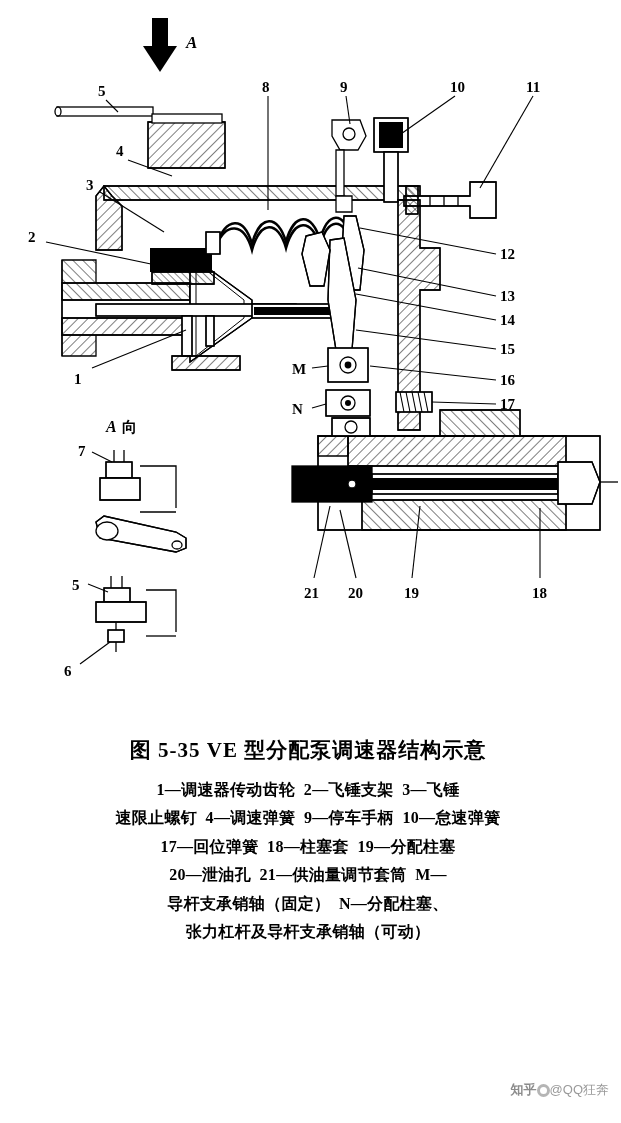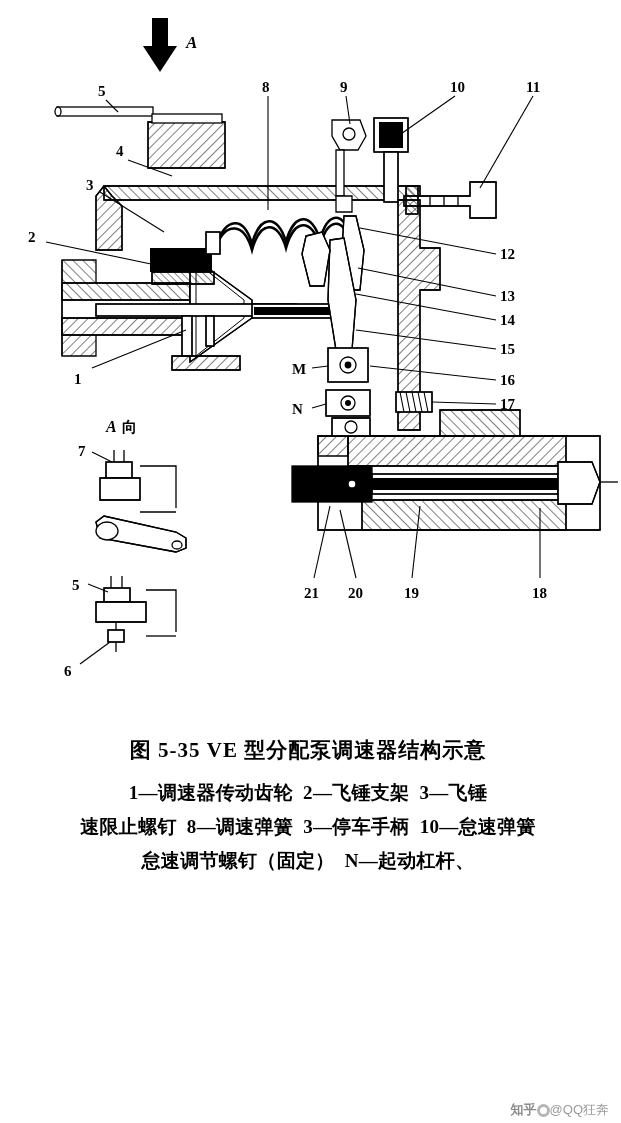"1—调速器传动齿轮 2—飞锤支架 3—飞锤" .cap-line { font-size: 19px -> 16px }
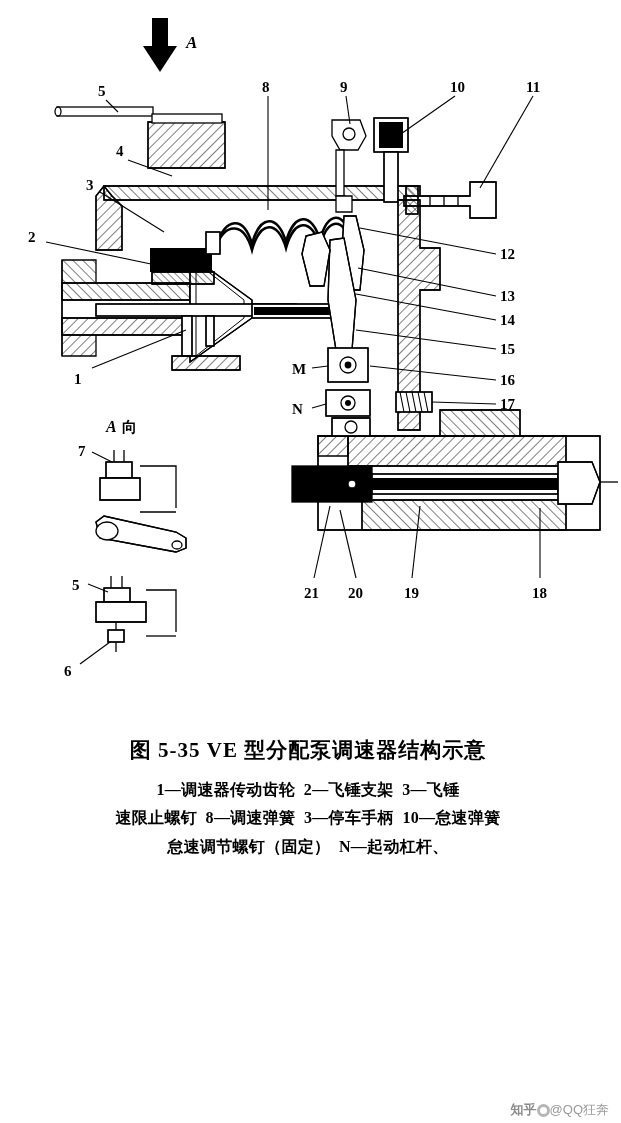"速限止螺钉 8—调速弹簧 3—停车手柄 10—怠速弹簧" div.cap-line { text: 8—调速弹簧  3 -> 4—调速弹簧  9 }
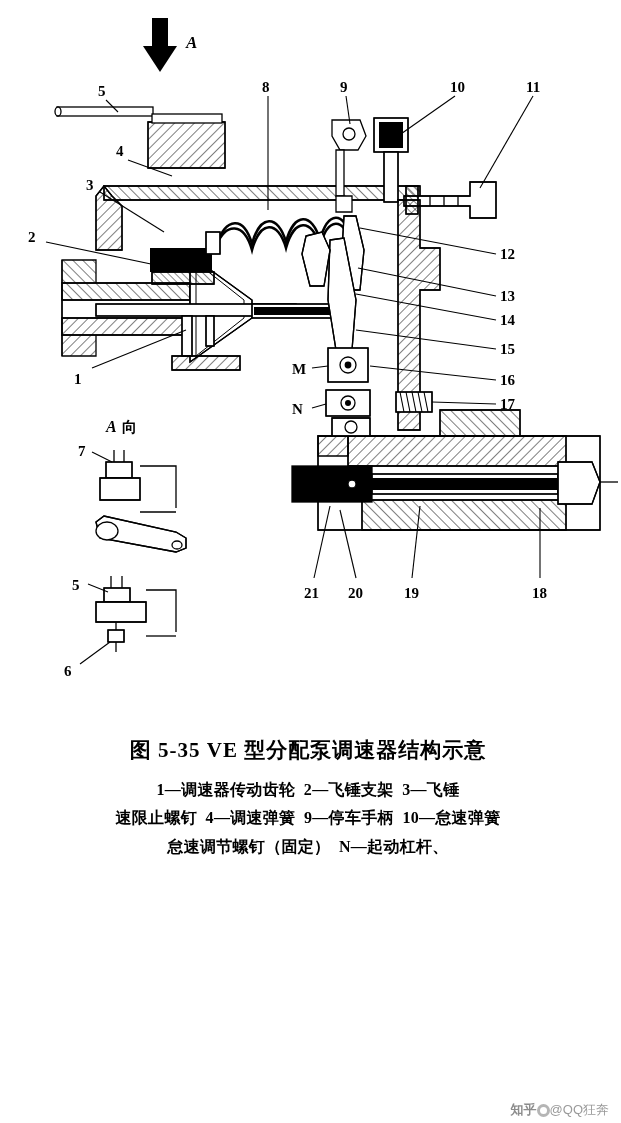"17—回位弹簧 18—柱塞套 19—分配柱塞" div.cap-line { html: none -> <div>17—回位弹簧 18—柱塞套 19—分配柱塞</div> }
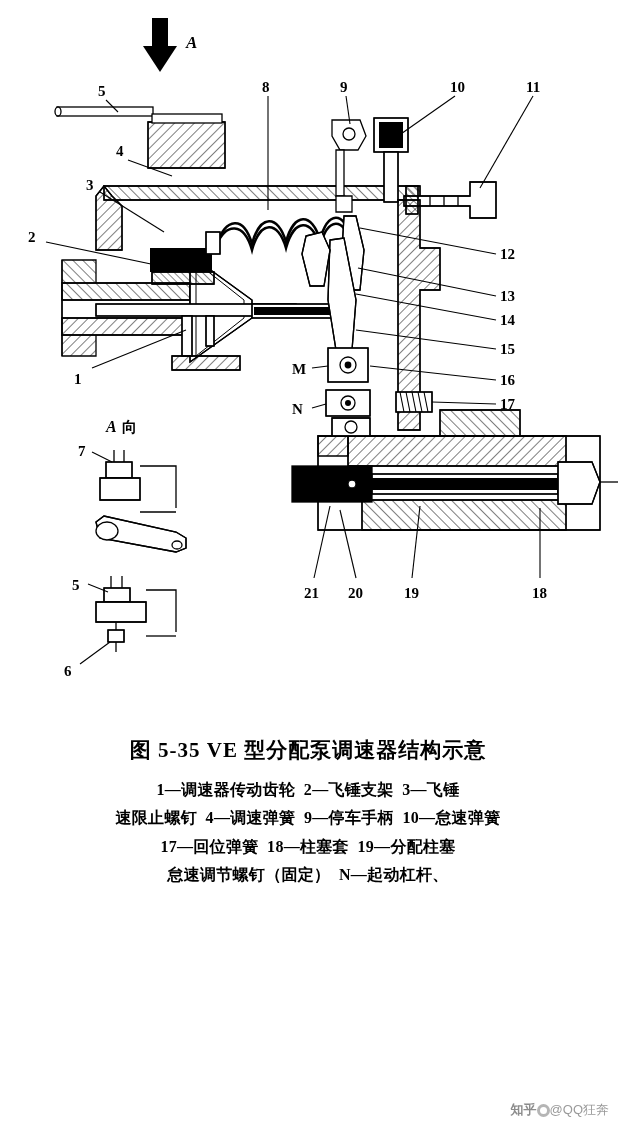"20—泄油孔 21—供油量调节套筒 M—" div.cap-line { html: none -> <div>20—泄油孔 21—供油量调节套筒 M—</div> }
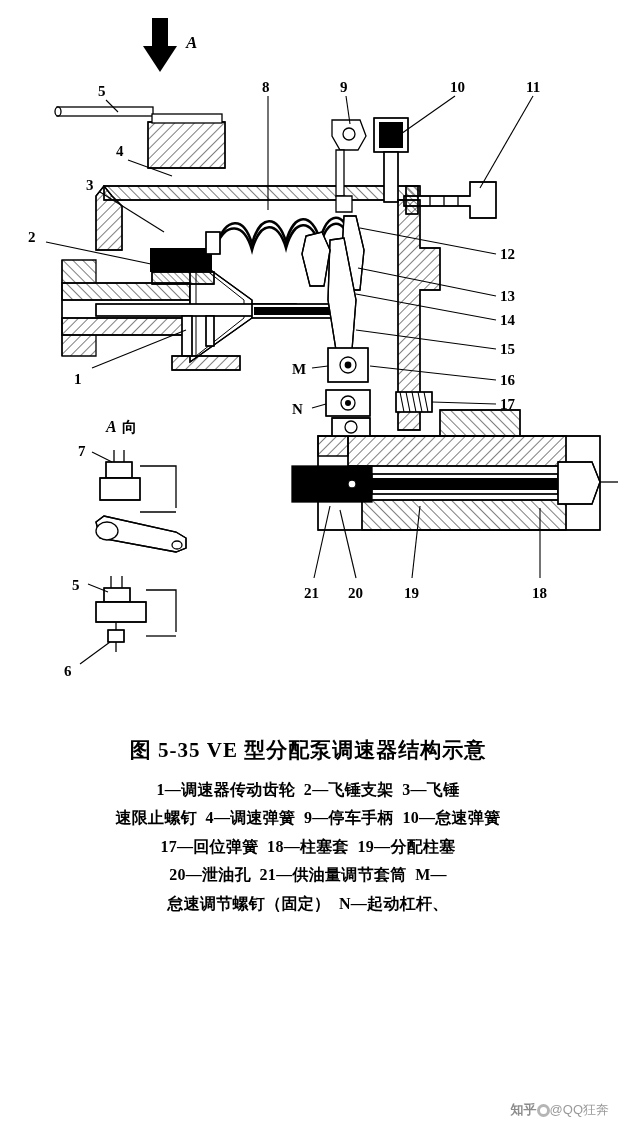"怠速调节螺钉（固定） N—起动杠杆、" div.cap-line { text: 怠速调节螺钉（固定）  N—起动杠杆 -> 导杆支承销轴（固定）  N—分配柱塞 }
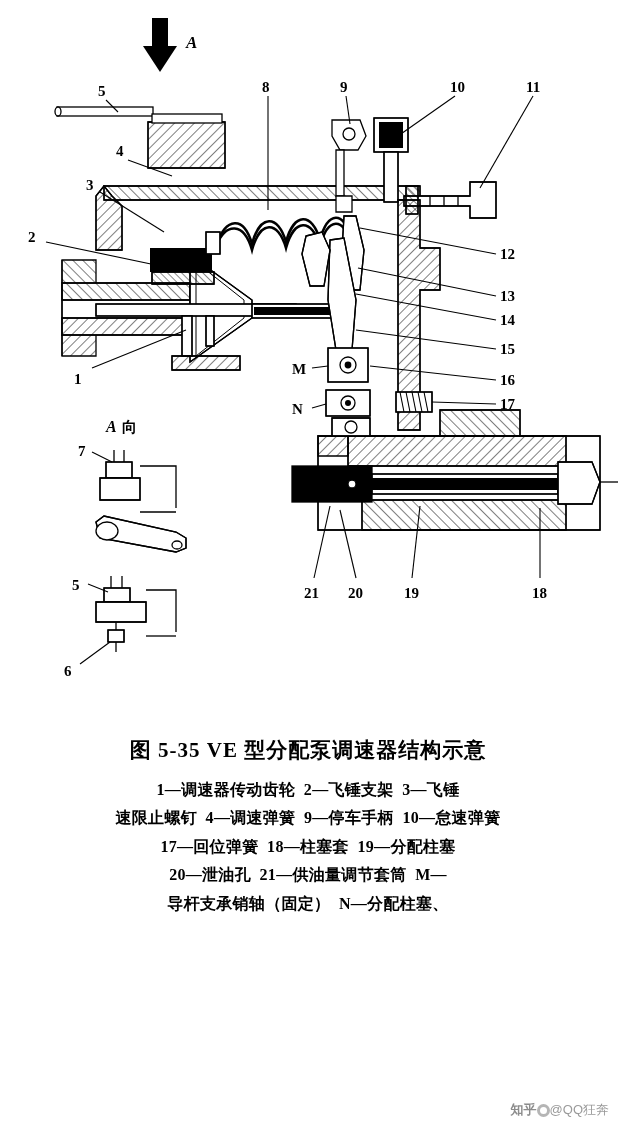"张力杠杆及导杆支承销轴（可动）" div.cap-line { html: none -> <div>张力杠杆及导杆支承销轴（可动）</div> }
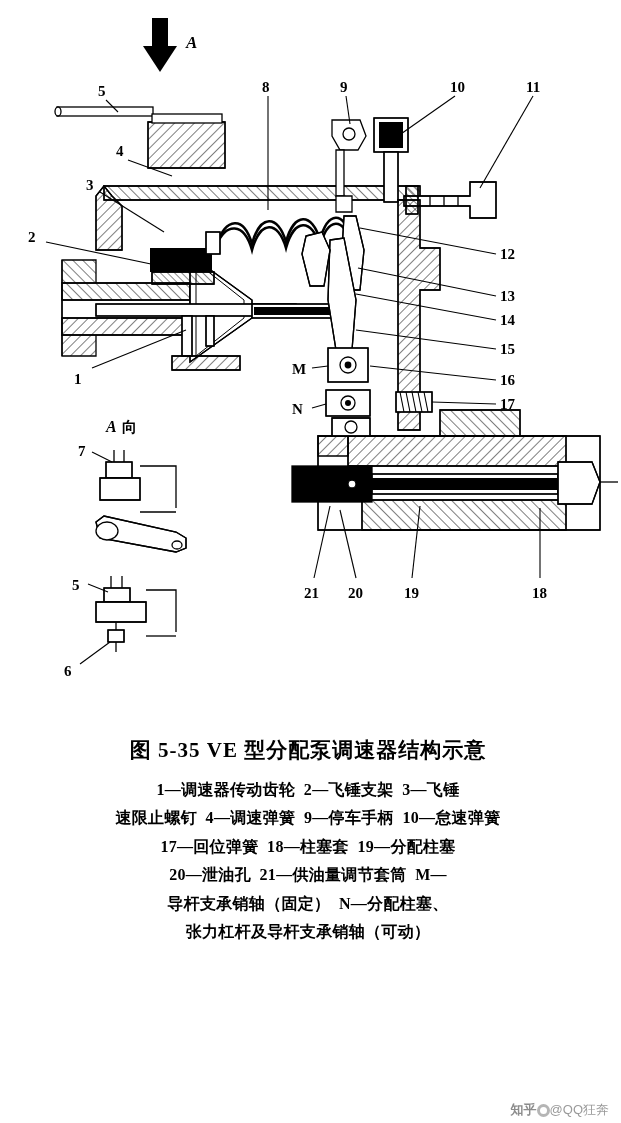"知乎" #watermark { bottom: 4px -> 24px }
